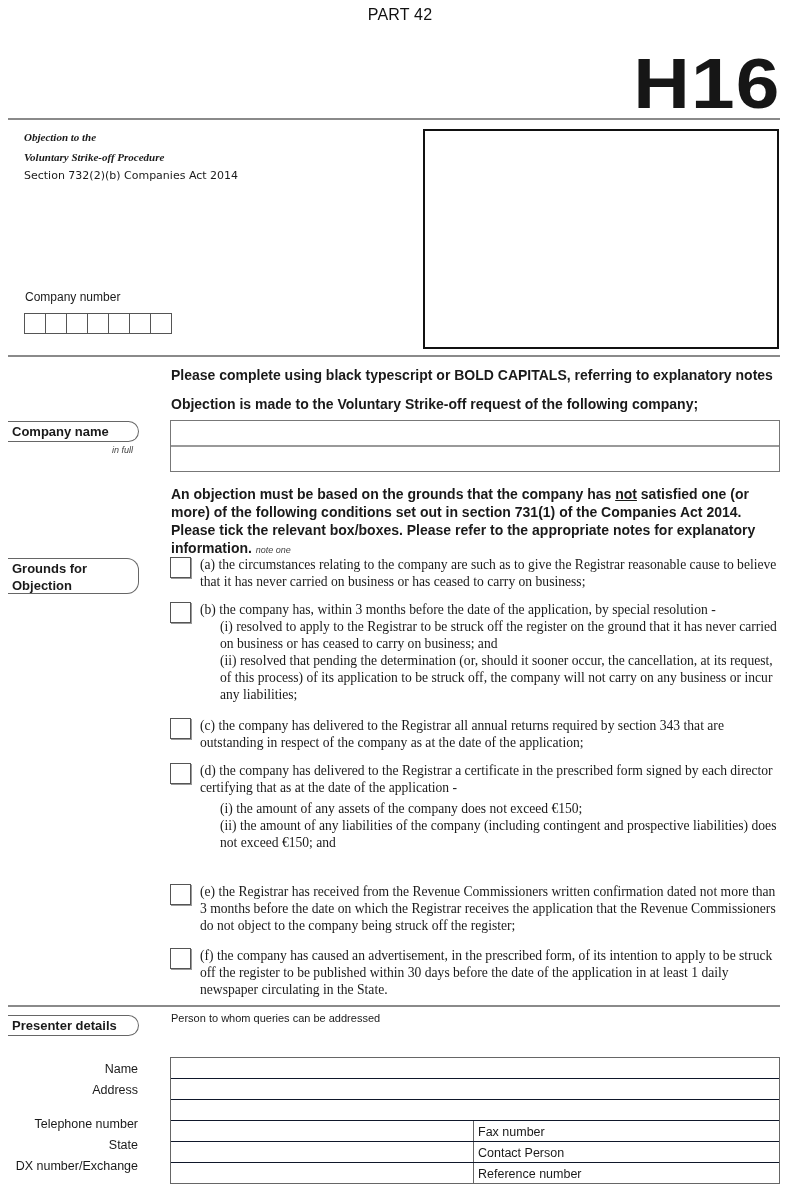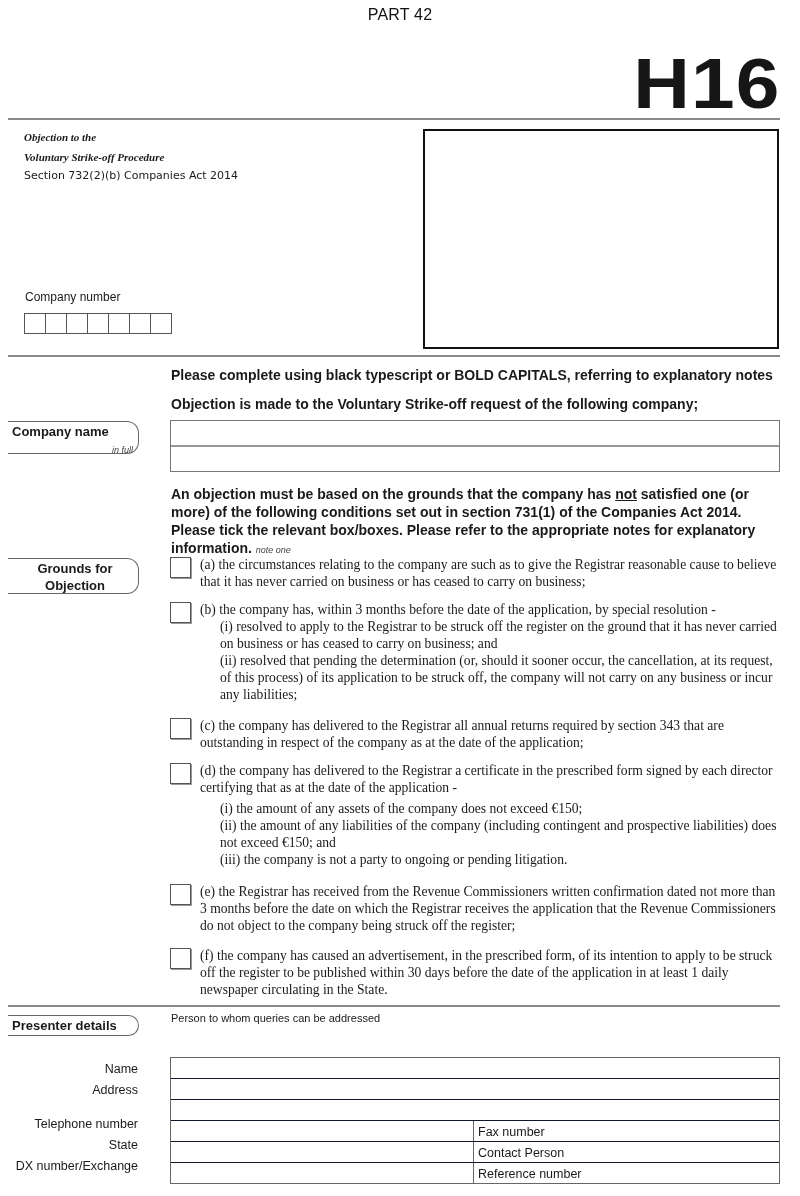"Company name" div.abs { height: 33px -> 21px }
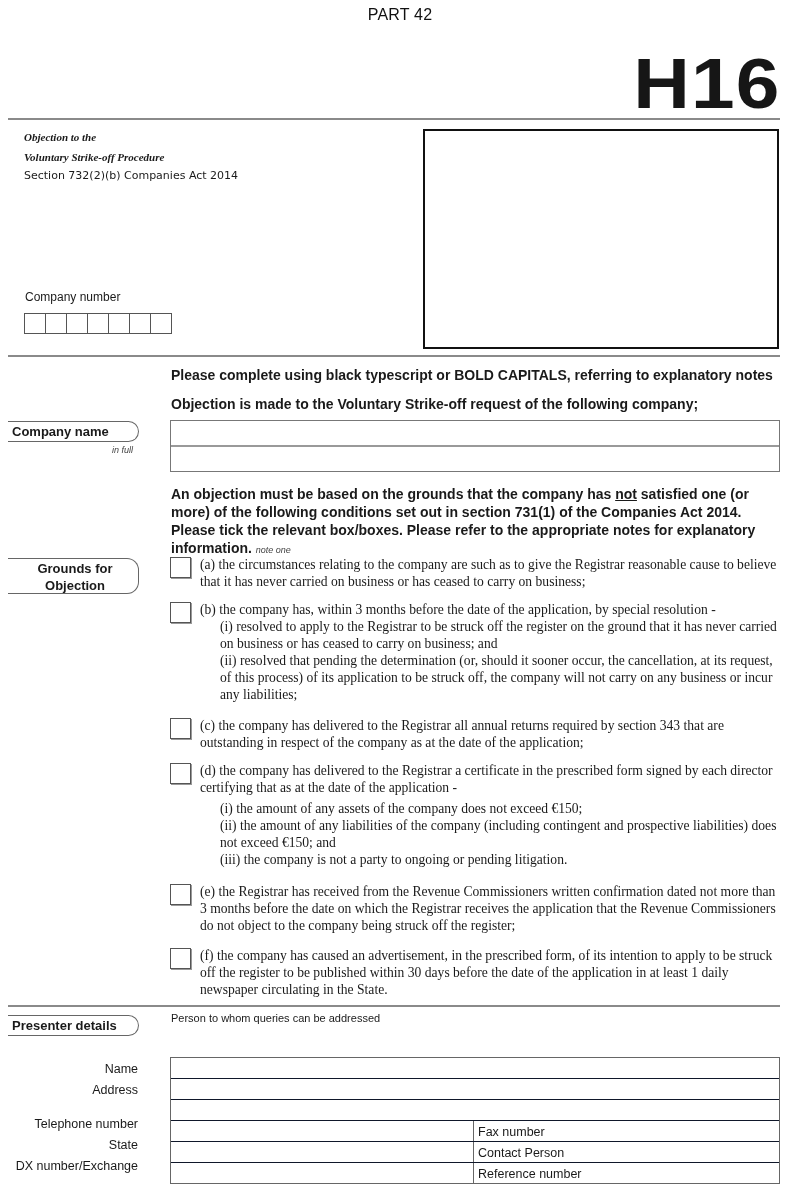"Grounds for" div.abs { text-align: center -> none }
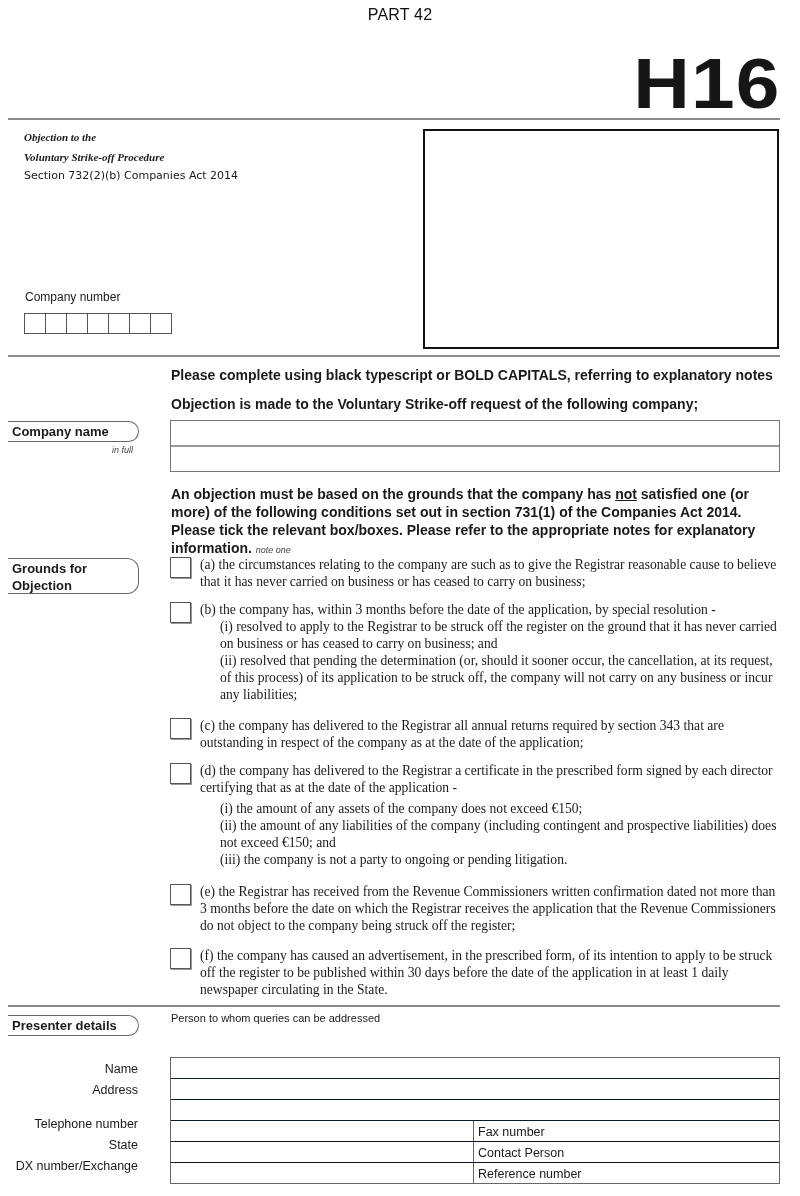"(iii) the company is not" div.sub { html: <div>(iii) the company is not a party to ongoing or pending litigation.</div> -> none }
